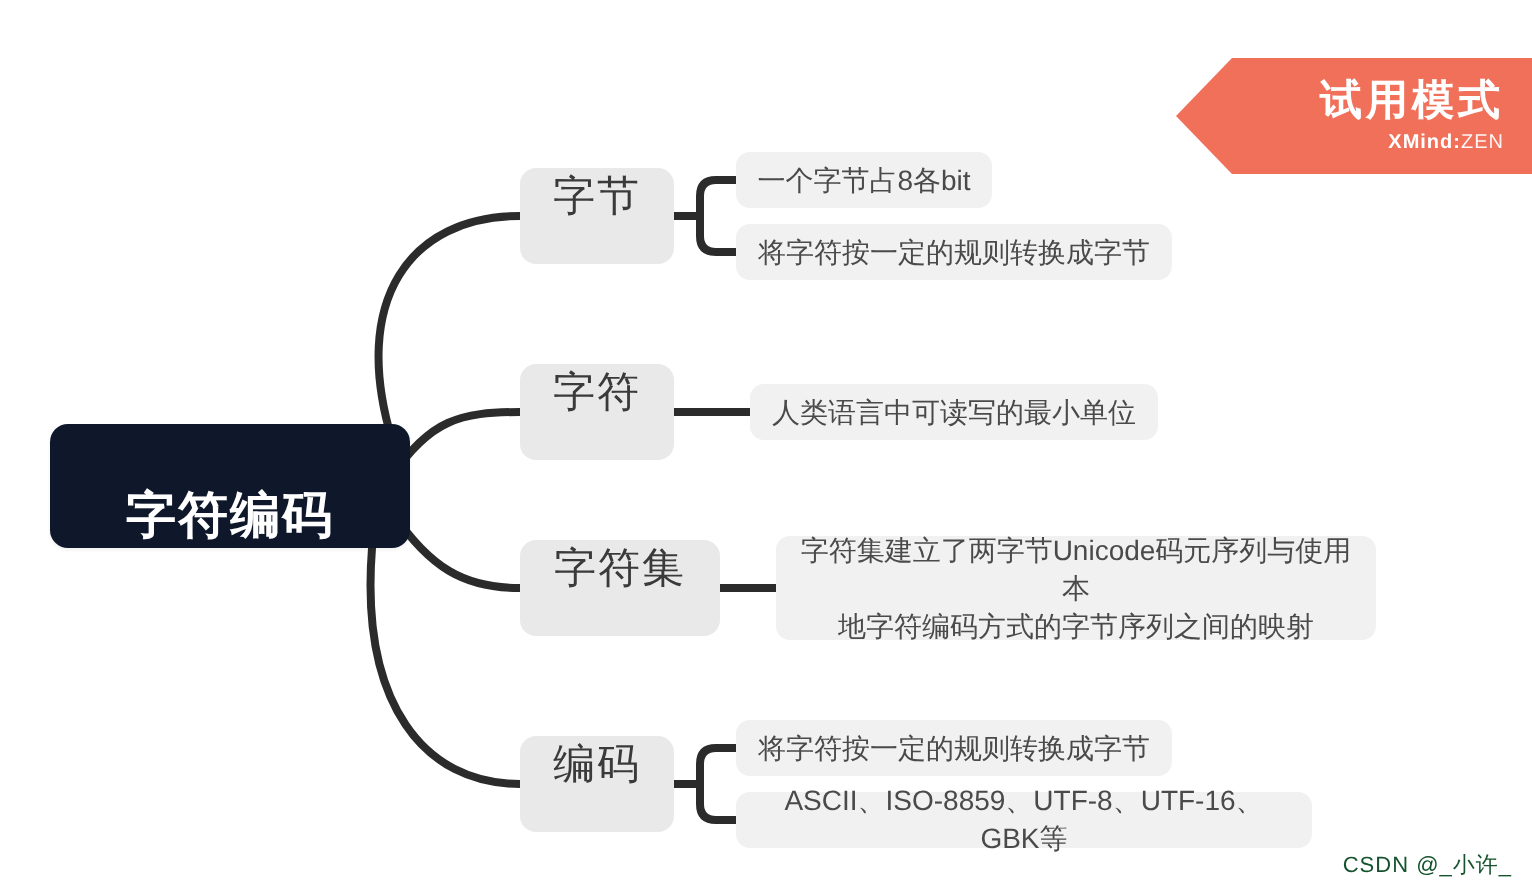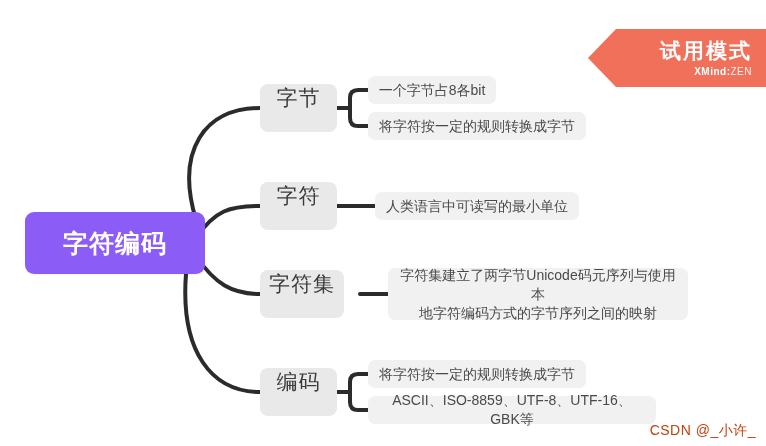"字符编码" .root-node { align-items: center -> flex-end; background: #8b5cf6 -> #0f172a }
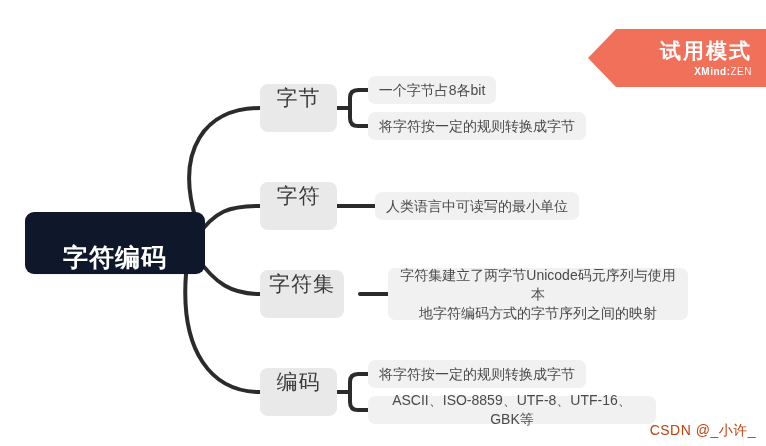"字符集" div.branch-node { width: 84px -> 100px }
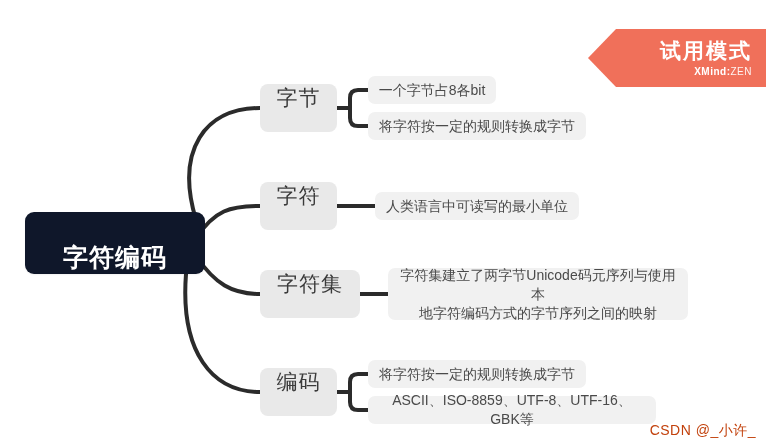"CSDN @_小许_" .watermark { color: #c2410c -> #14532d; font-size: 14px -> 11px }
